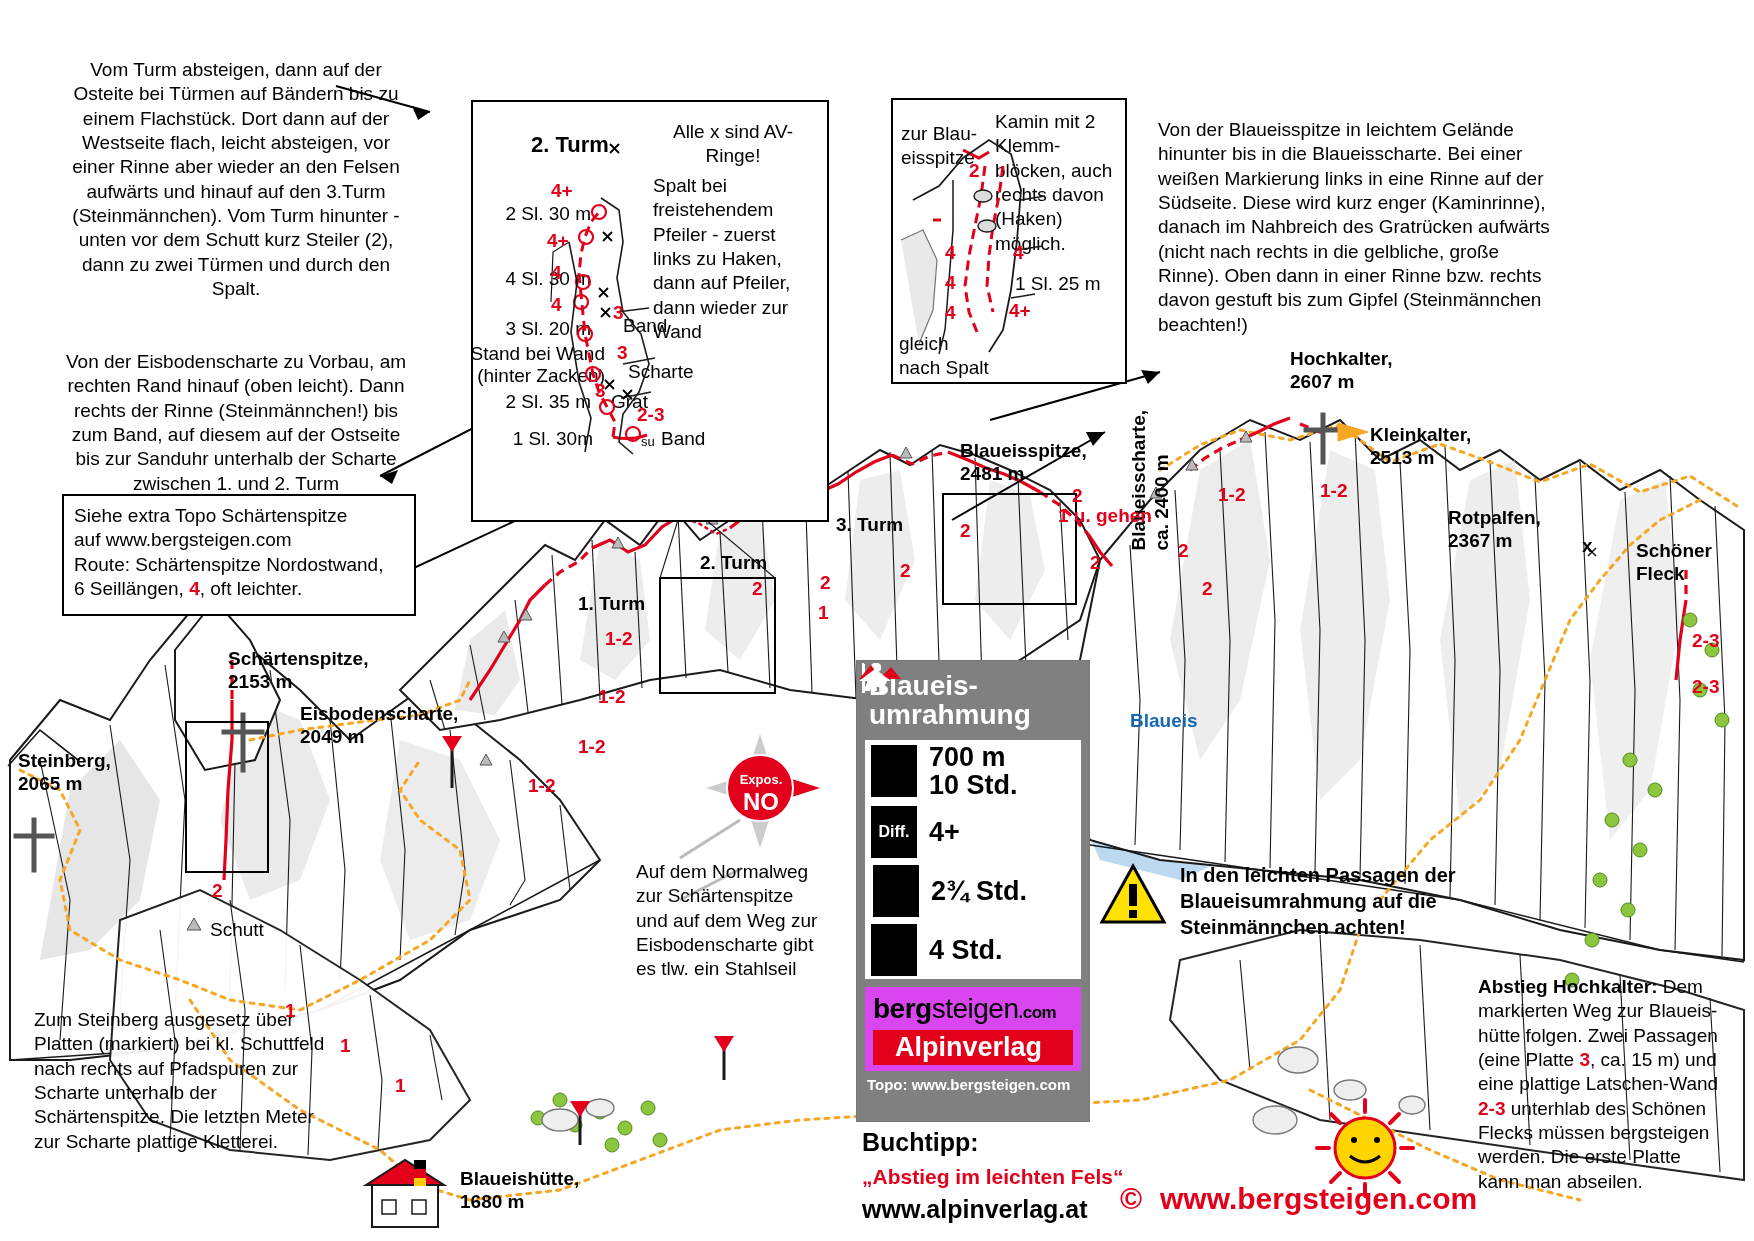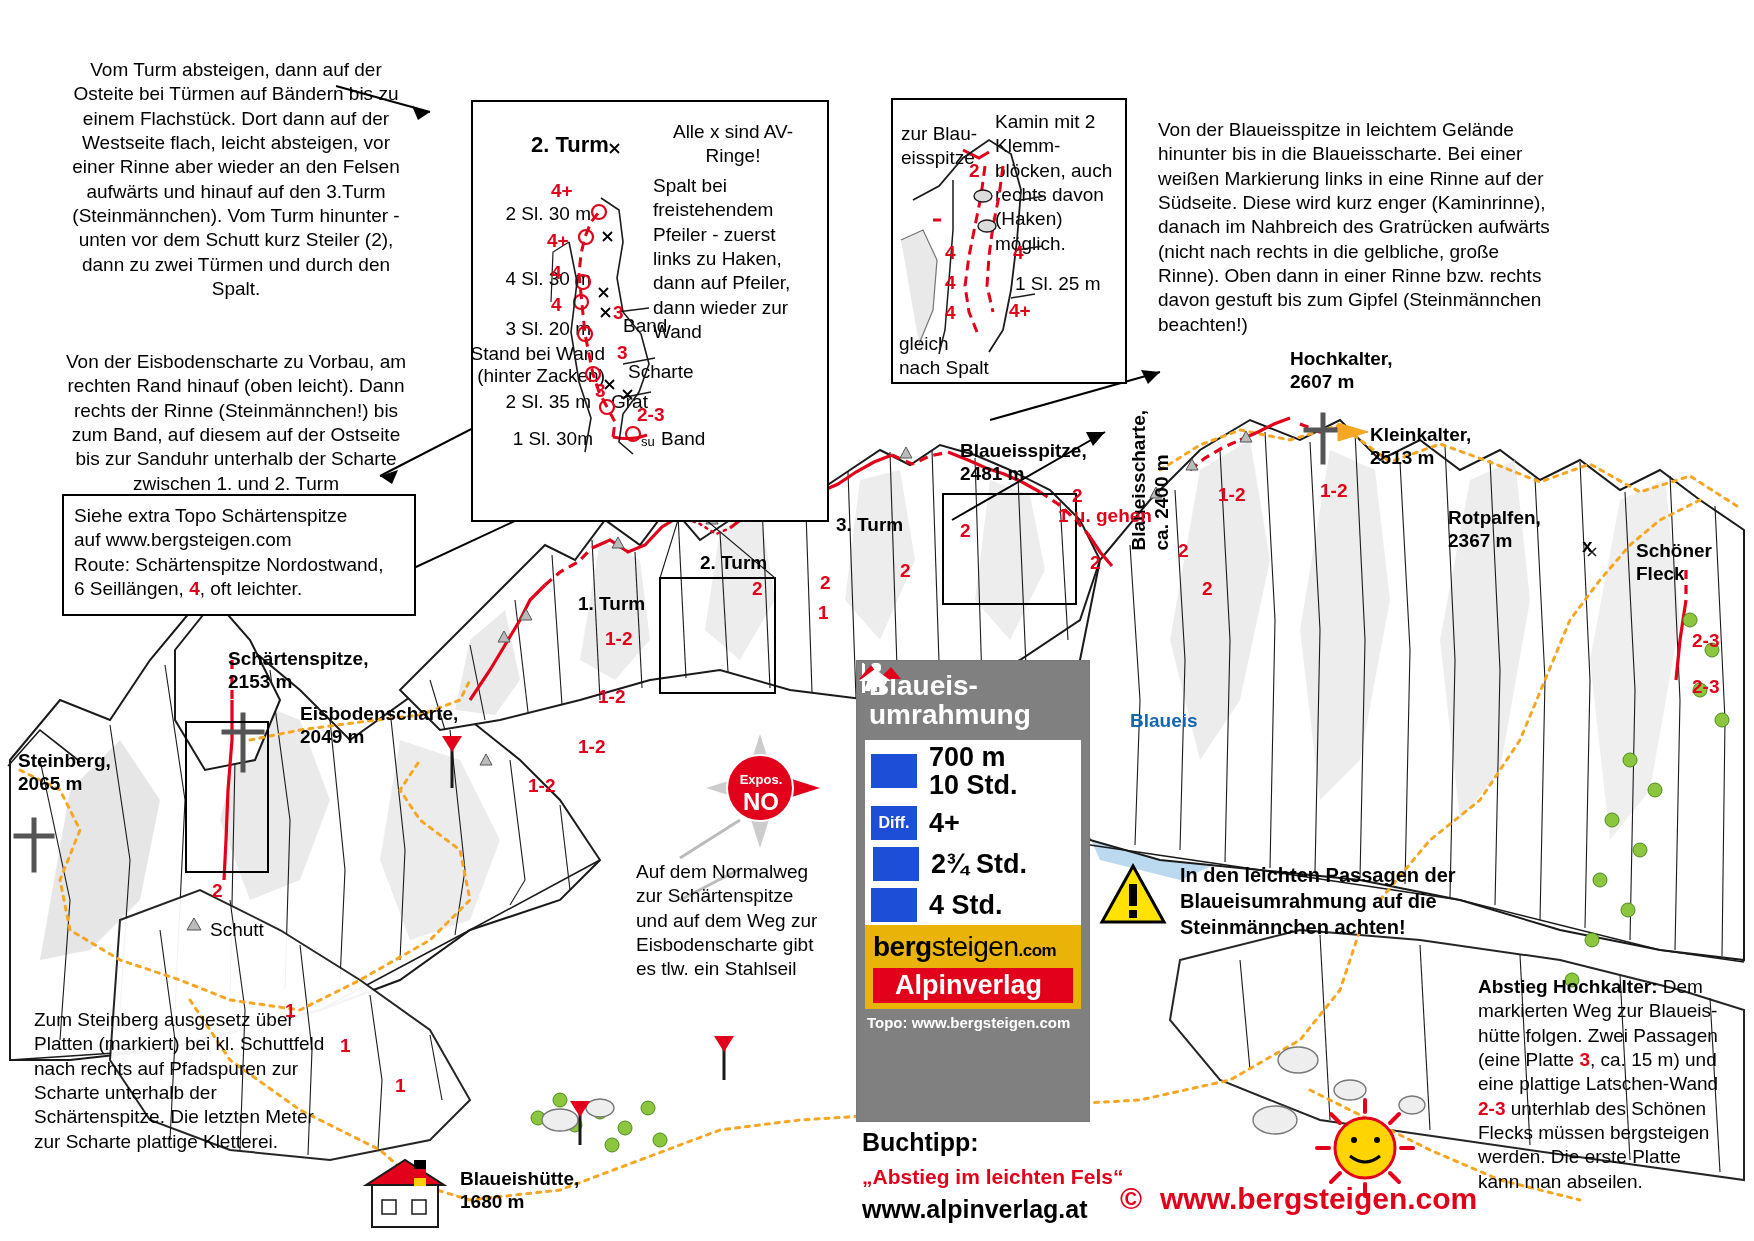"Diff." .ico { background: #1d4ed8 -> #000000; height: 34px -> 52px }
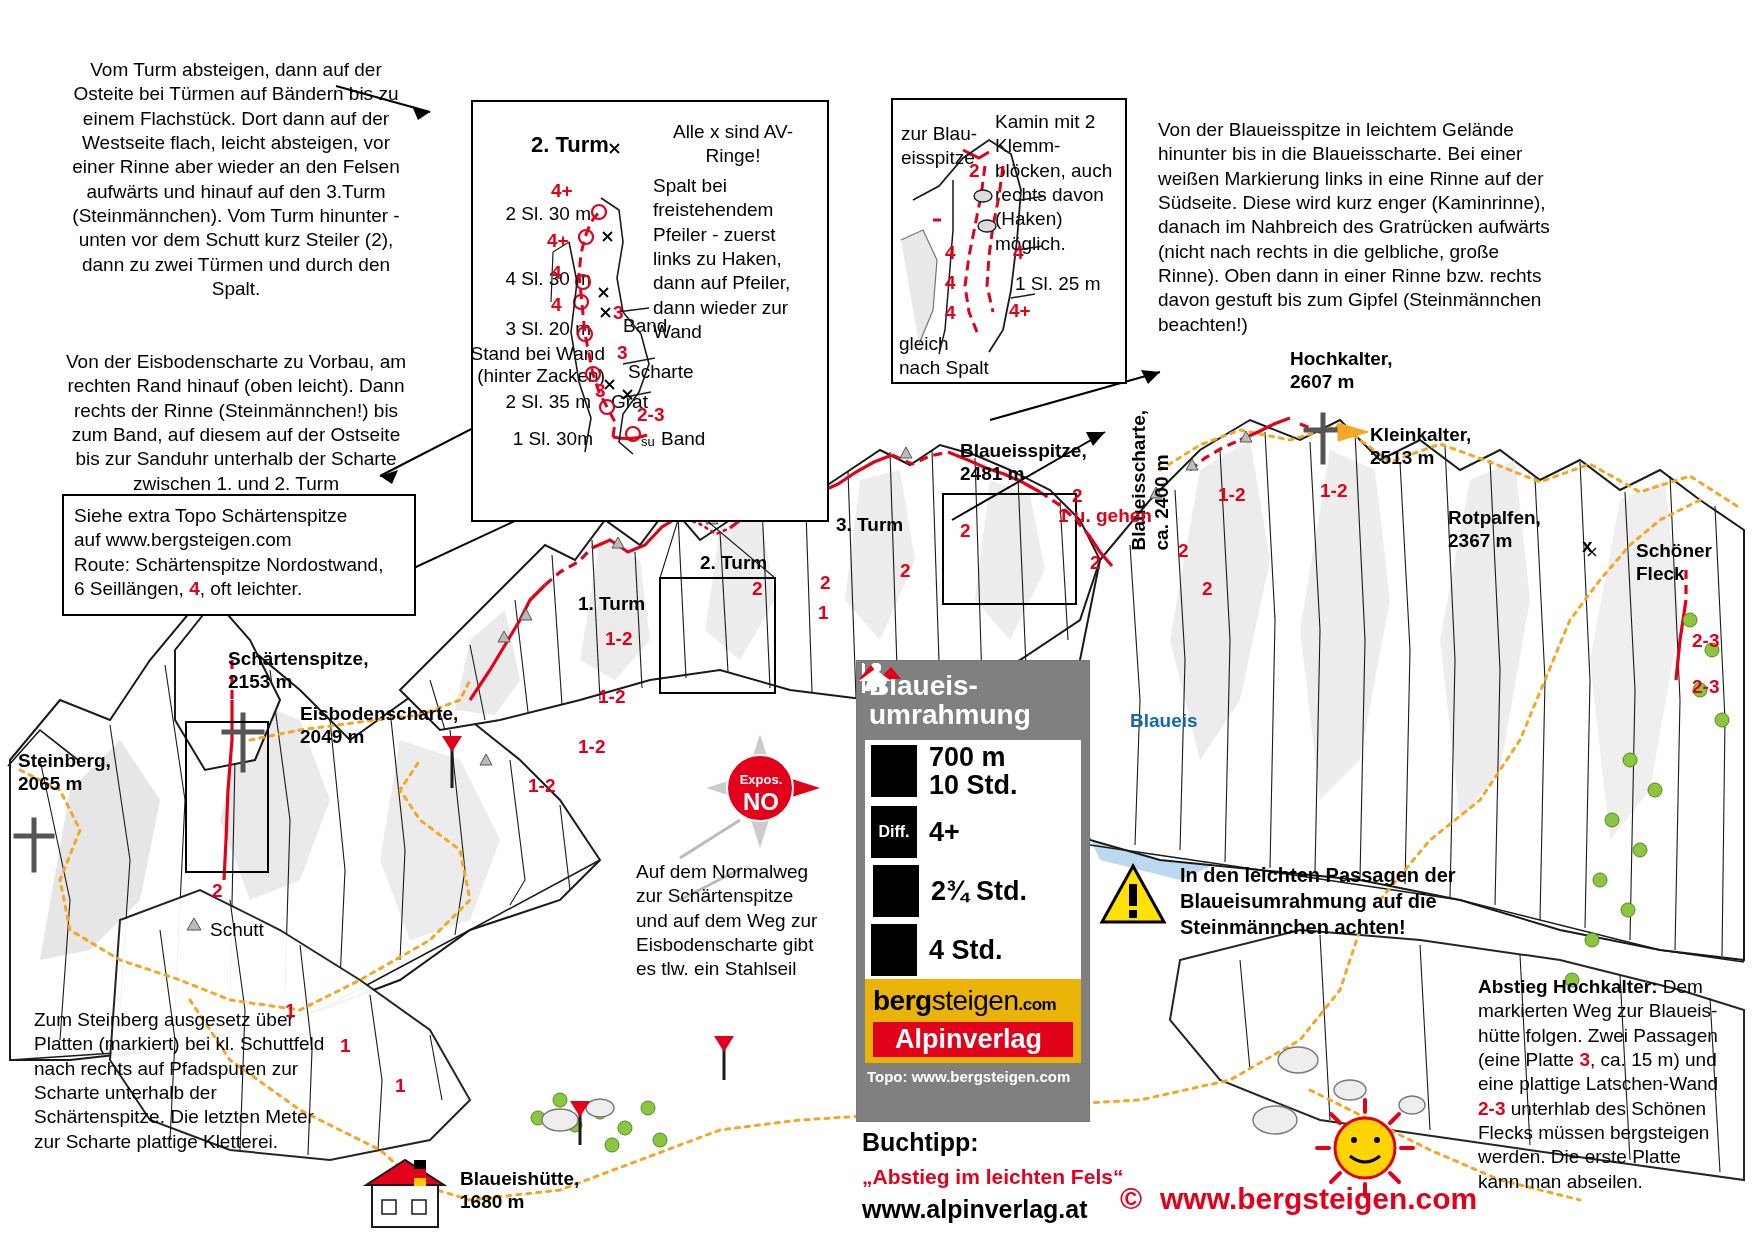"bergsteigen.com" .brandbox { background: #eab308 -> #d946ef; margin: 0 8px 0 8px -> 8px 8px 0 8px }
